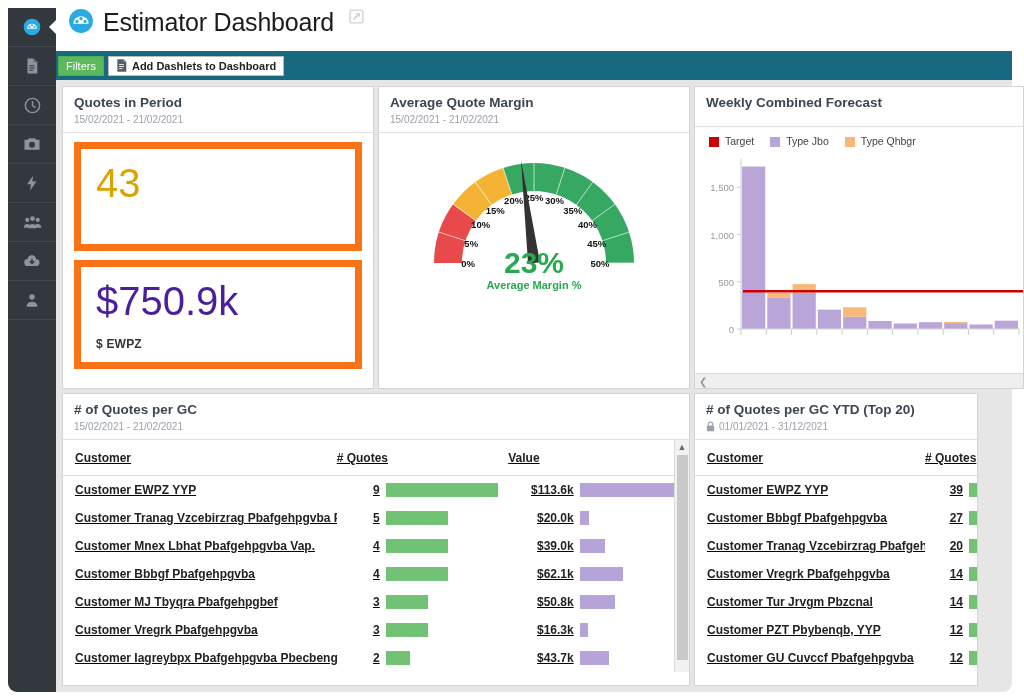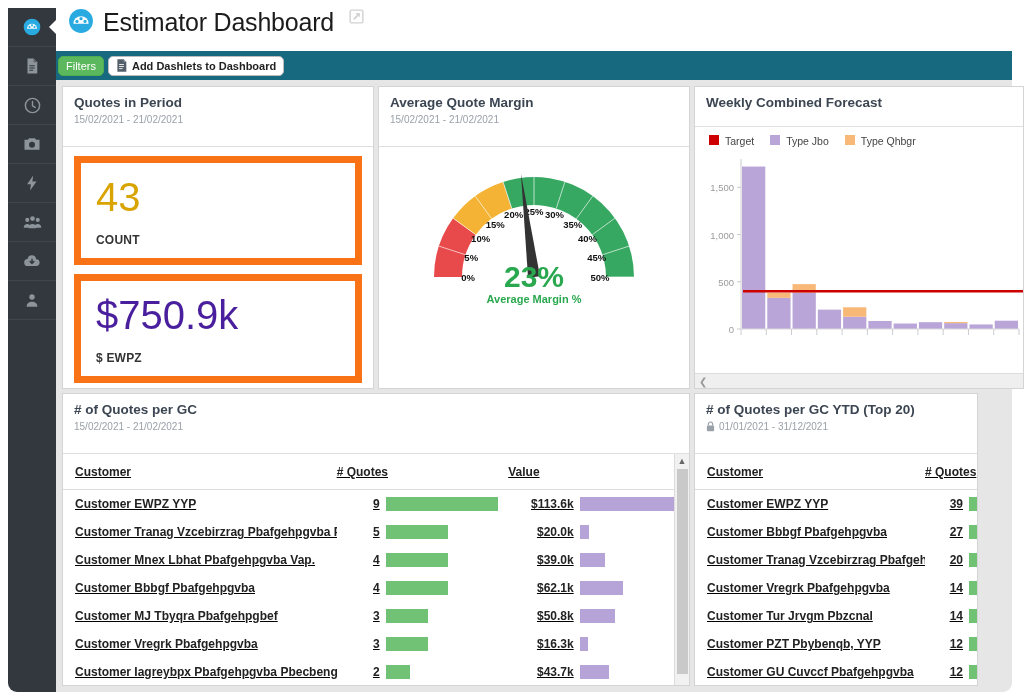"Filters" .tb-btn { border-radius: 5px -> 0 }
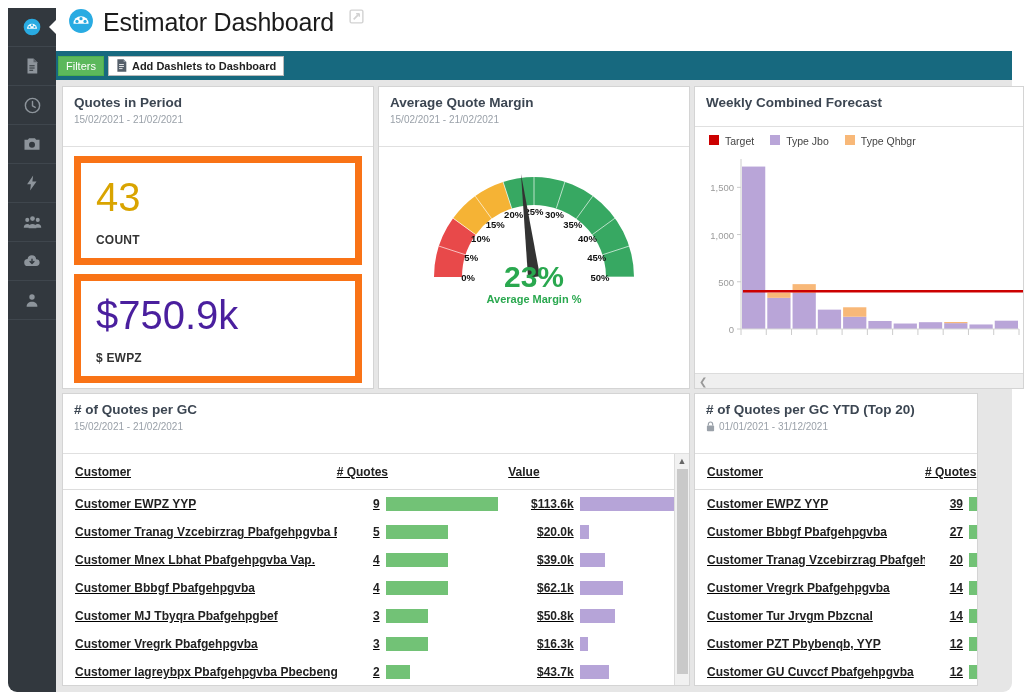"Quotes in Period" .panel-head { padding: 8px 11px 21px 11px -> 8px 11px 7px 11px }
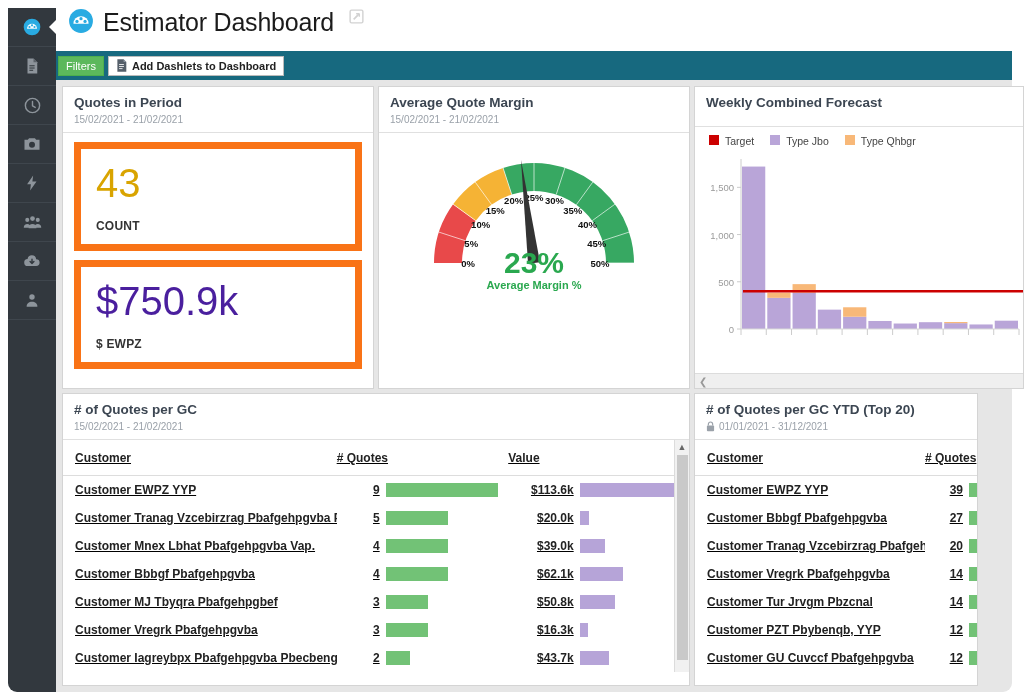"Target" .lg-item { align-items: flex-start -> flex-end }
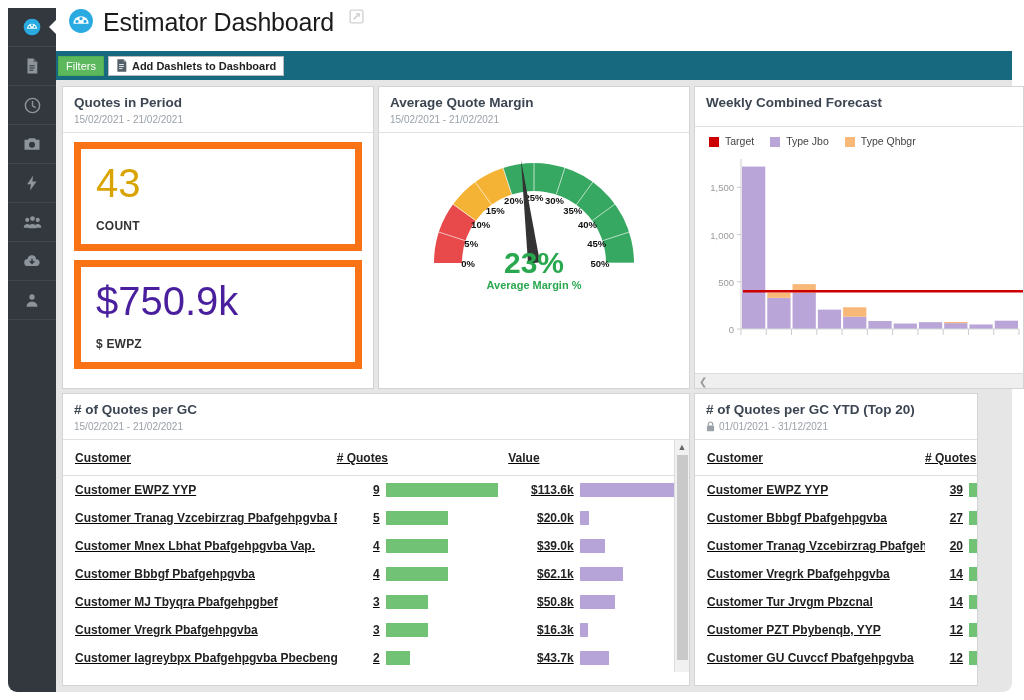"COUNT" div.kpi-lbl { html: <div>COUNT</div> -> none }
